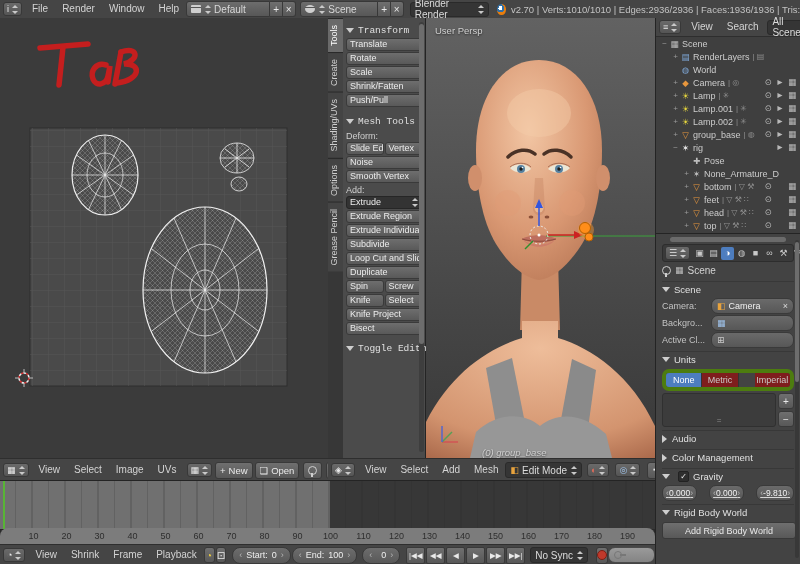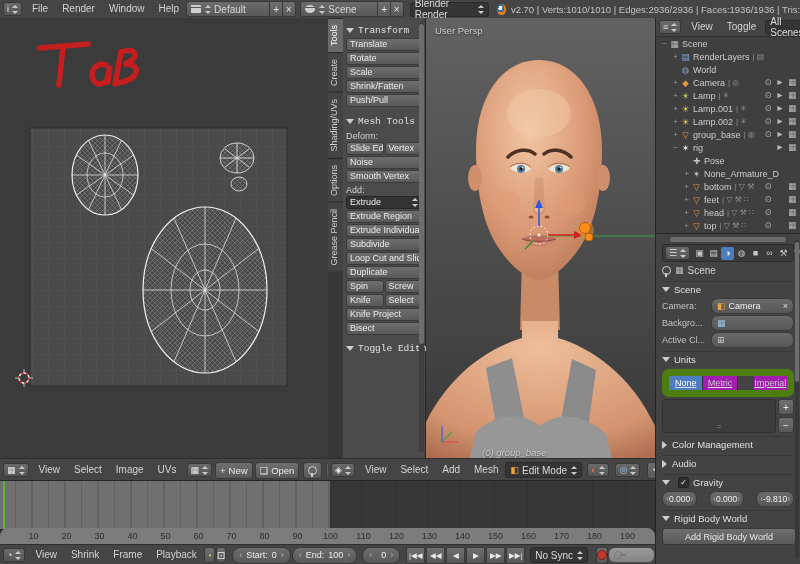"Toggle" span.menu-lbl { text: Toggle -> Search }
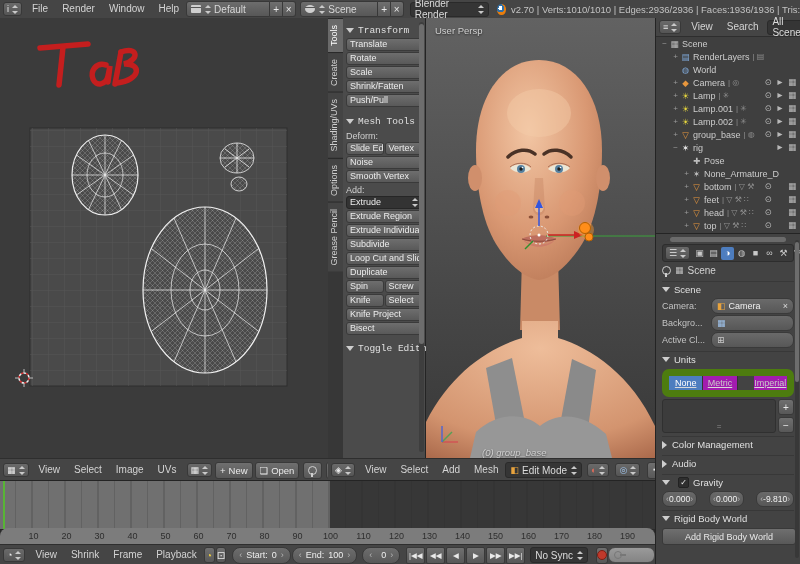"None" .seg { border: 7px solid #4d7c0f -> 4px solid #4d7c0f; text-decoration: underline -> none }
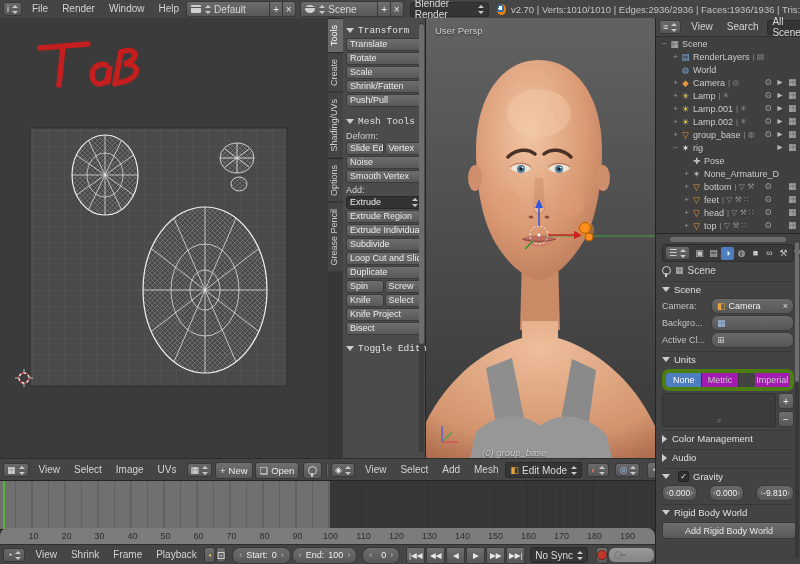"Metric" .seg span { background: #a21caf -> #7f1d1d }
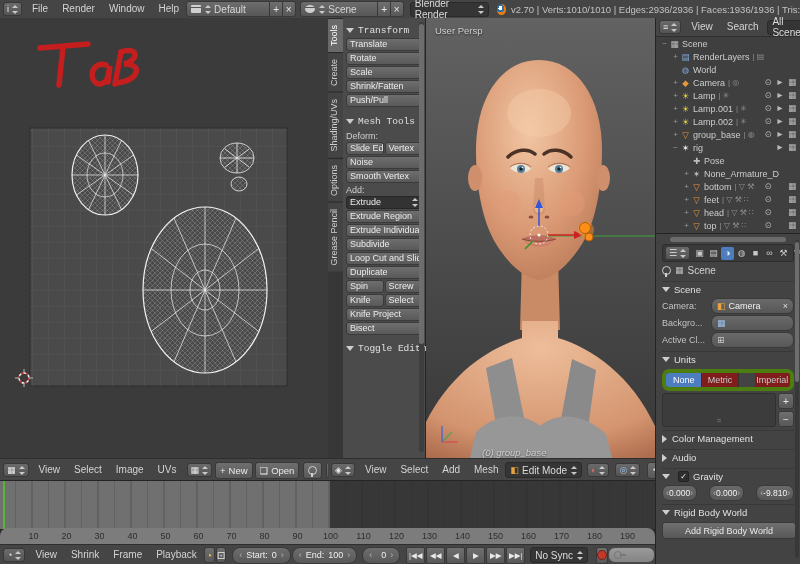"Color Management" div.p-hd { order: before "Audio" -> after "Audio" }
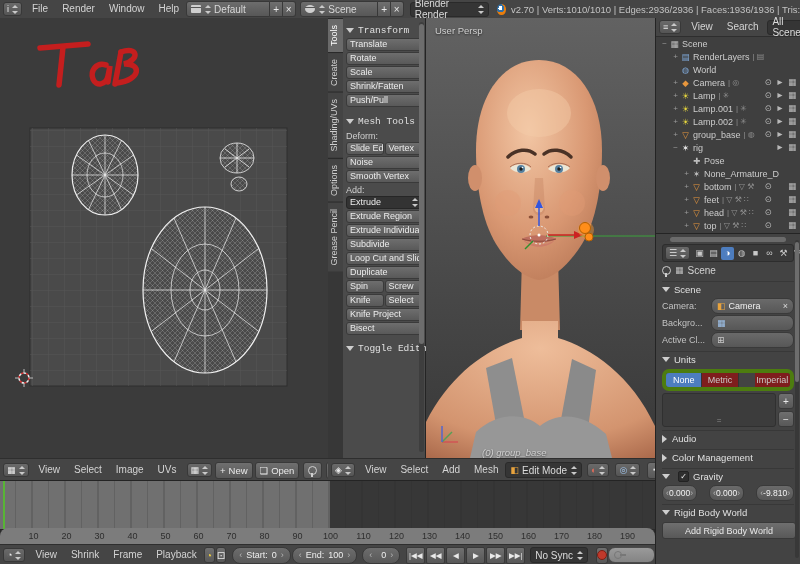"0.000" div.p-row { text-decoration: none -> underline }
